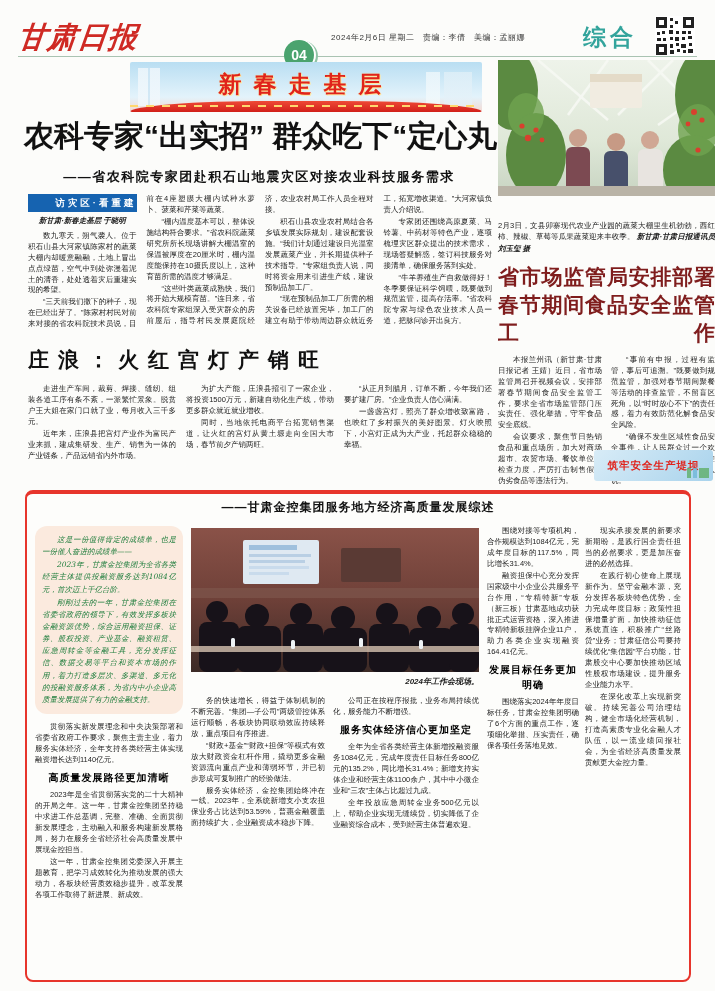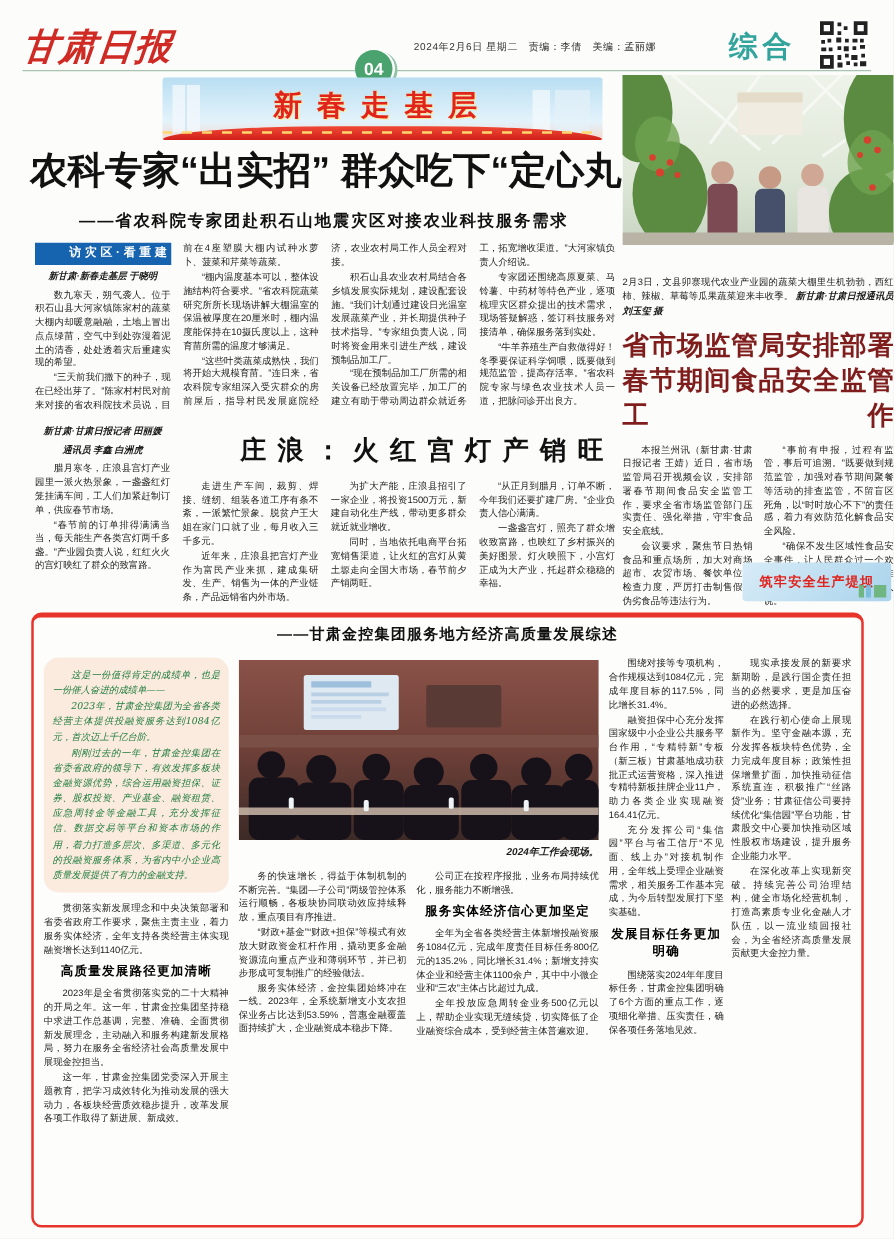"新甘肃·甘肃日报记者 田丽媛" div.zl-col1 { html: <div> <div>新甘肃·甘肃日报记者 田丽媛</div> <div>通讯员 李鑫 白洲虎</div> <div> <p>腊月寒冬，庄浪县宫灯产业园里一派火热景象，一盏盏红灯笼挂满车间，工人们加紧赶制订单，供应春节市场。</p> <p>“春节前的订单排得满满当当，每天能生产各类宫灯两千多盏。”产业园负责人说，红红火火的宫灯映红了群众的致富路。</p> </div> </div> -> none }
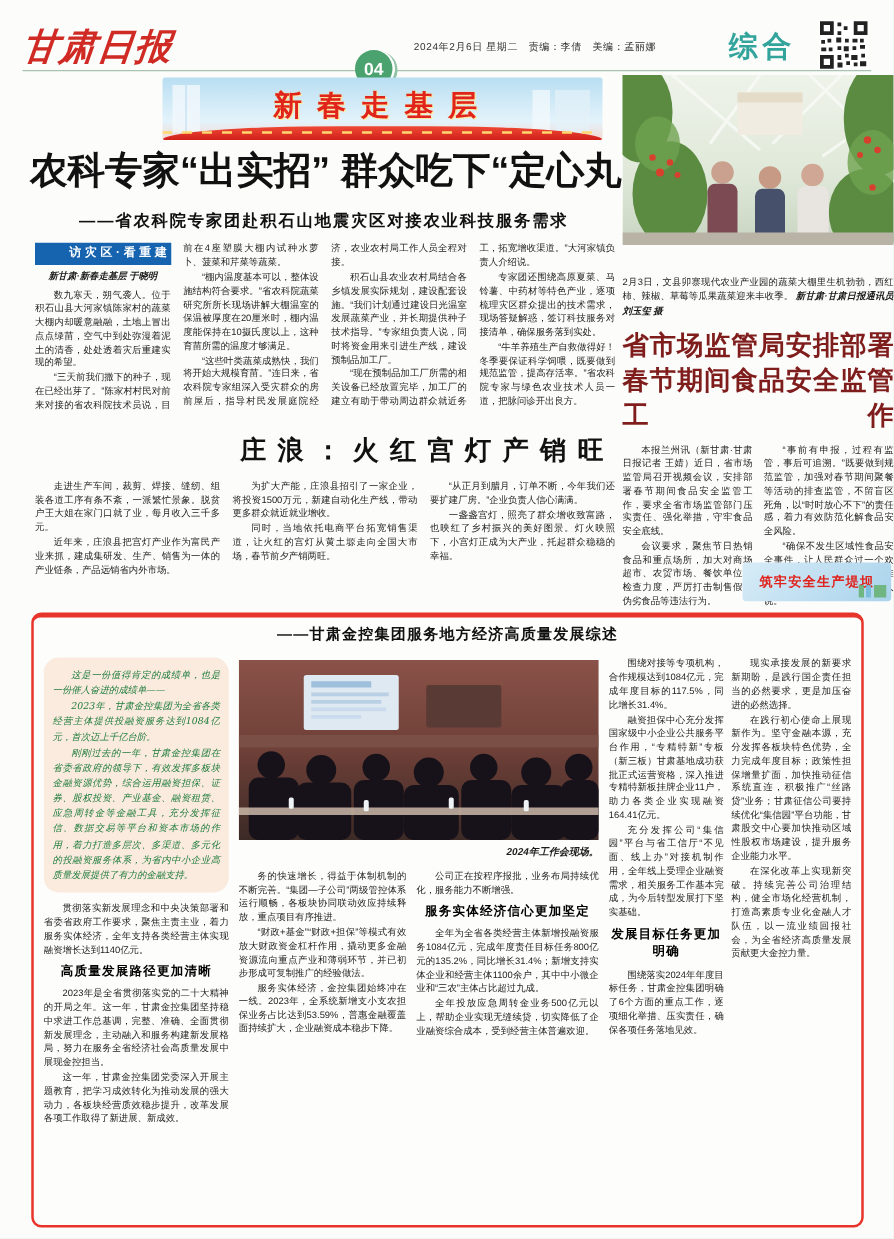"庄浪：火红宫灯产销旺" .zl-headline { text-align: right -> left }
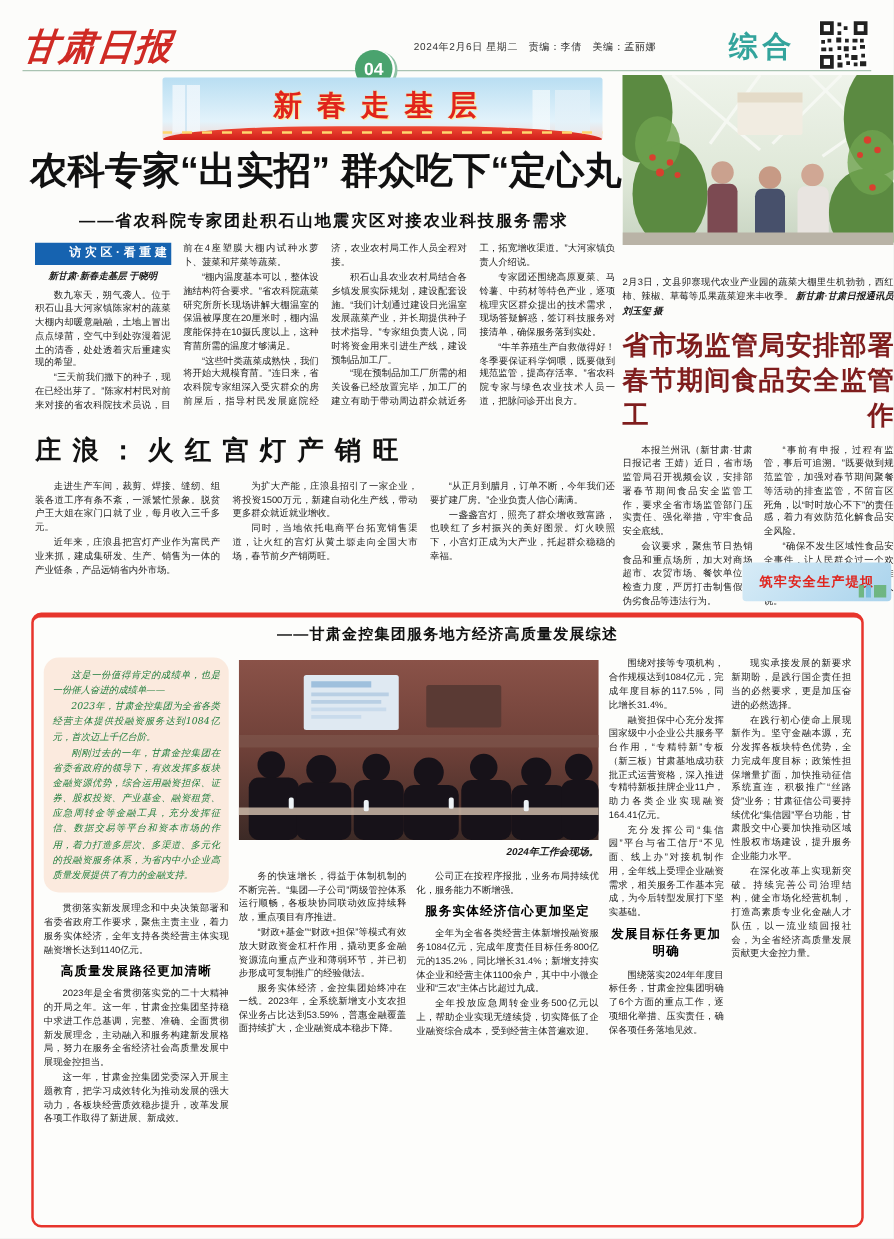"充分发挥公司“集信园”平台与省工信厅“不见面、线上办”对接机制作用，全年线上受理" p { html: <p>充分发挥公司“集信园”平台与省工信厅“不见面、线上办”对接机制作用，全年线上受理企业融资需求，相关服务工作基本完成，为今后转型发展打下坚实基础。</p> -> none }
